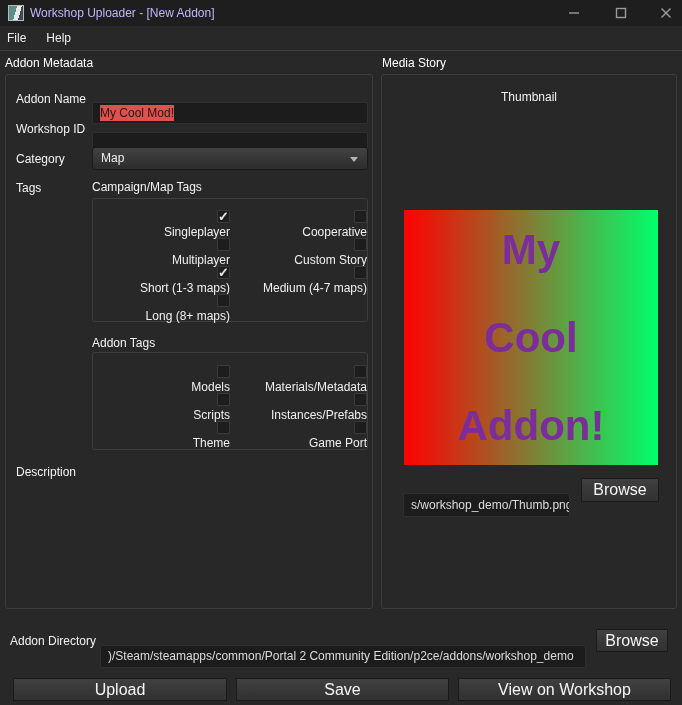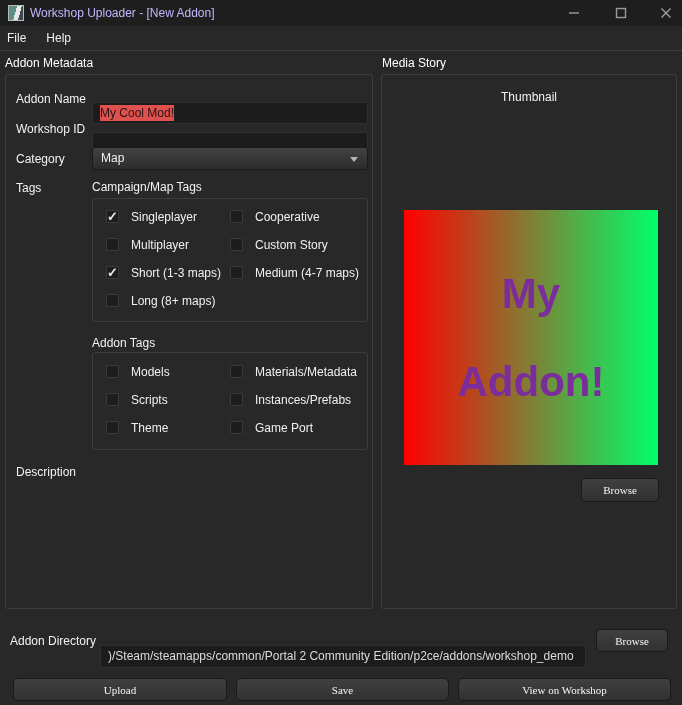"Singleplayer" .check-item { align-items: flex-start -> flex-end; flex-direction: none -> column; gap: 12px -> 2px }
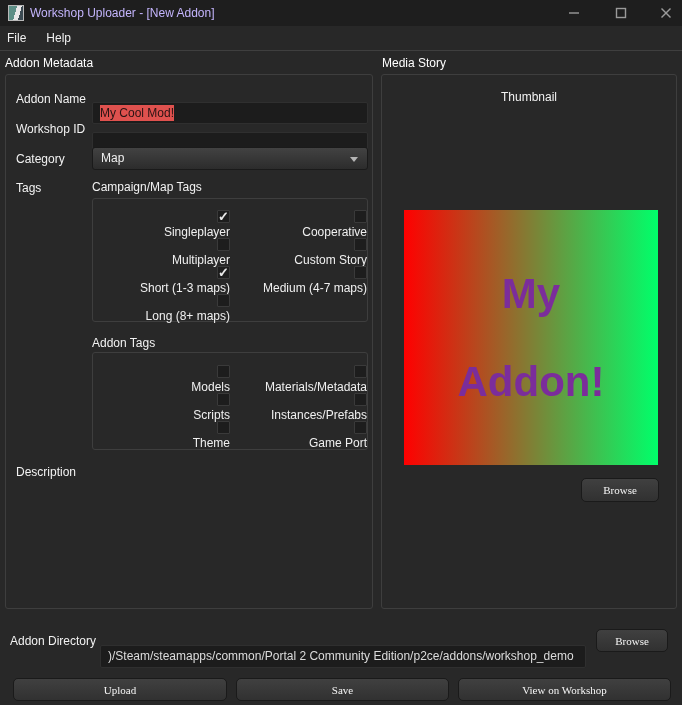"Cool" span { html: none -> <span>Cool</span> }
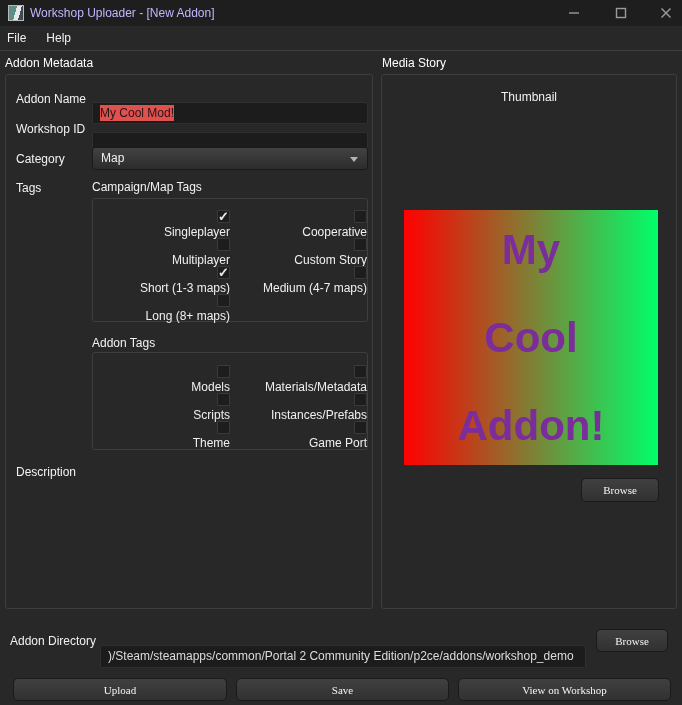"Browse" .btn { border-radius: 5px -> 0; font-family: Liberation Serif, serif -> none; font-size: 11px -> 16px }
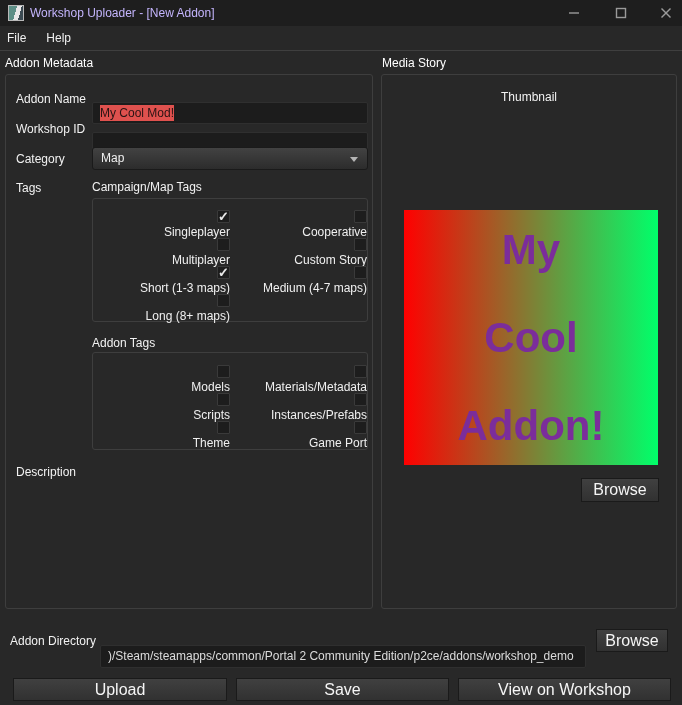"s/workshop_demo/Thumb.png" div.text-input { html: none -> <div>s/workshop_demo/Thumb.png</div> }
